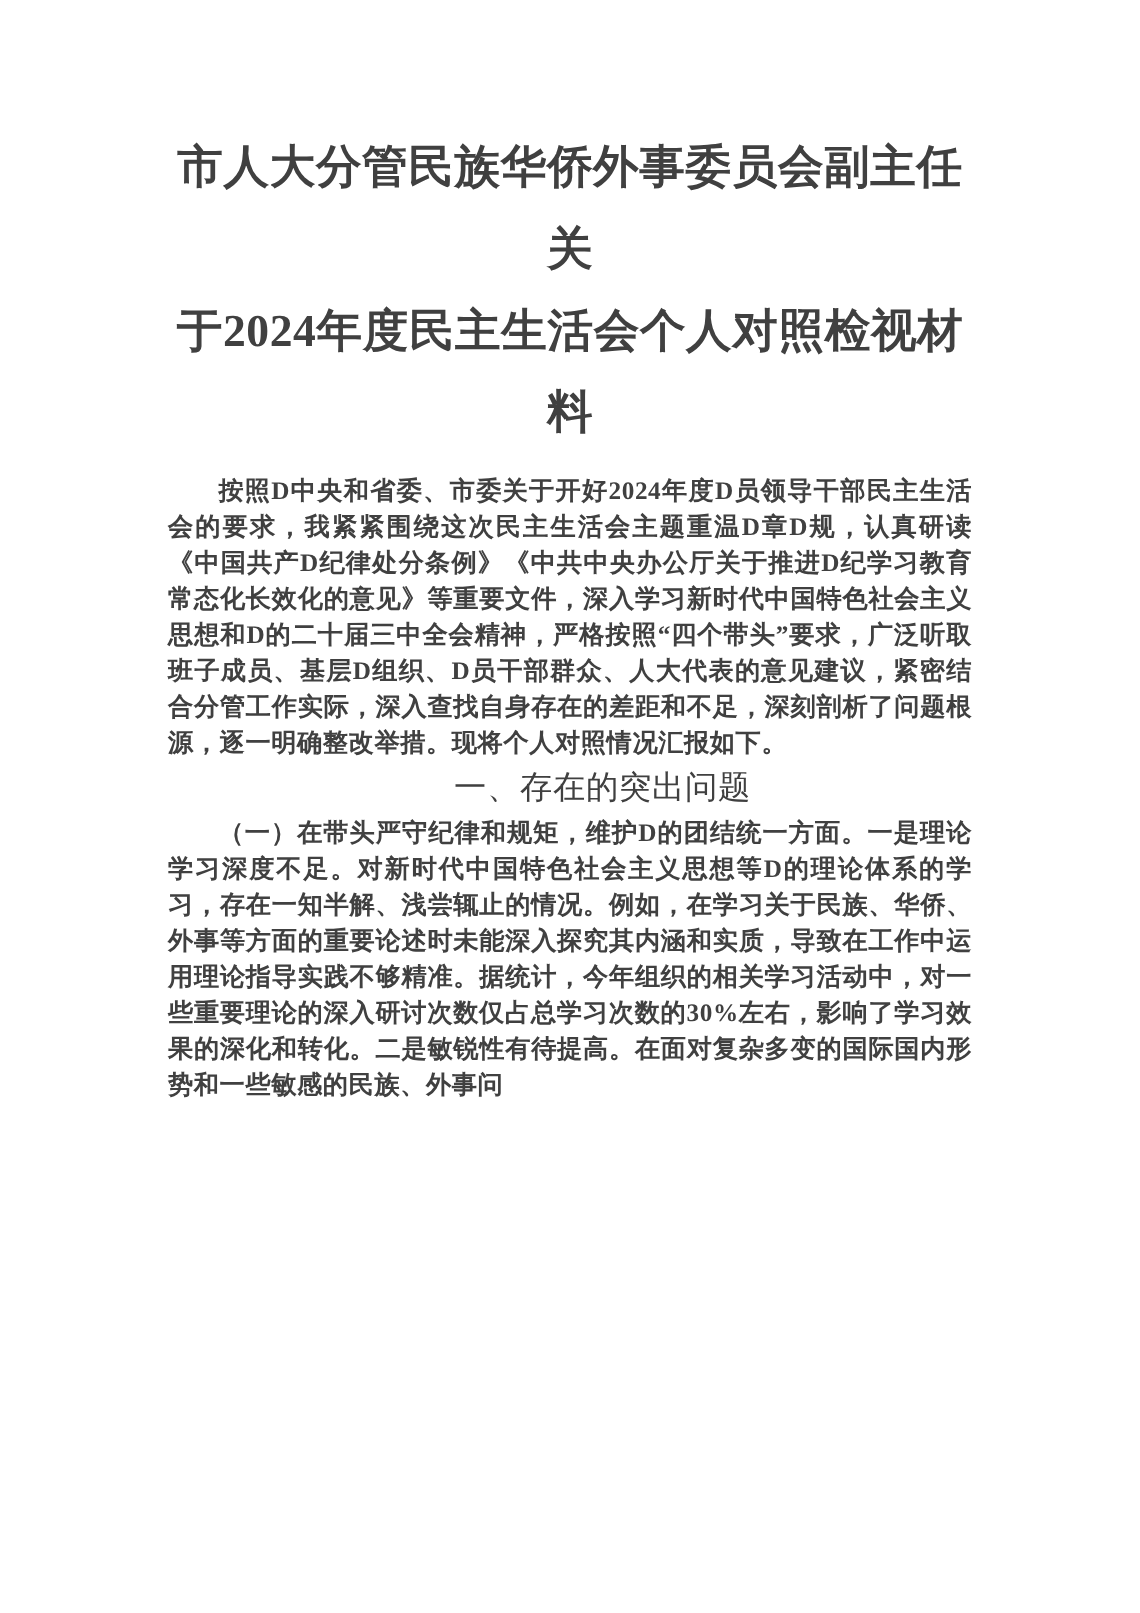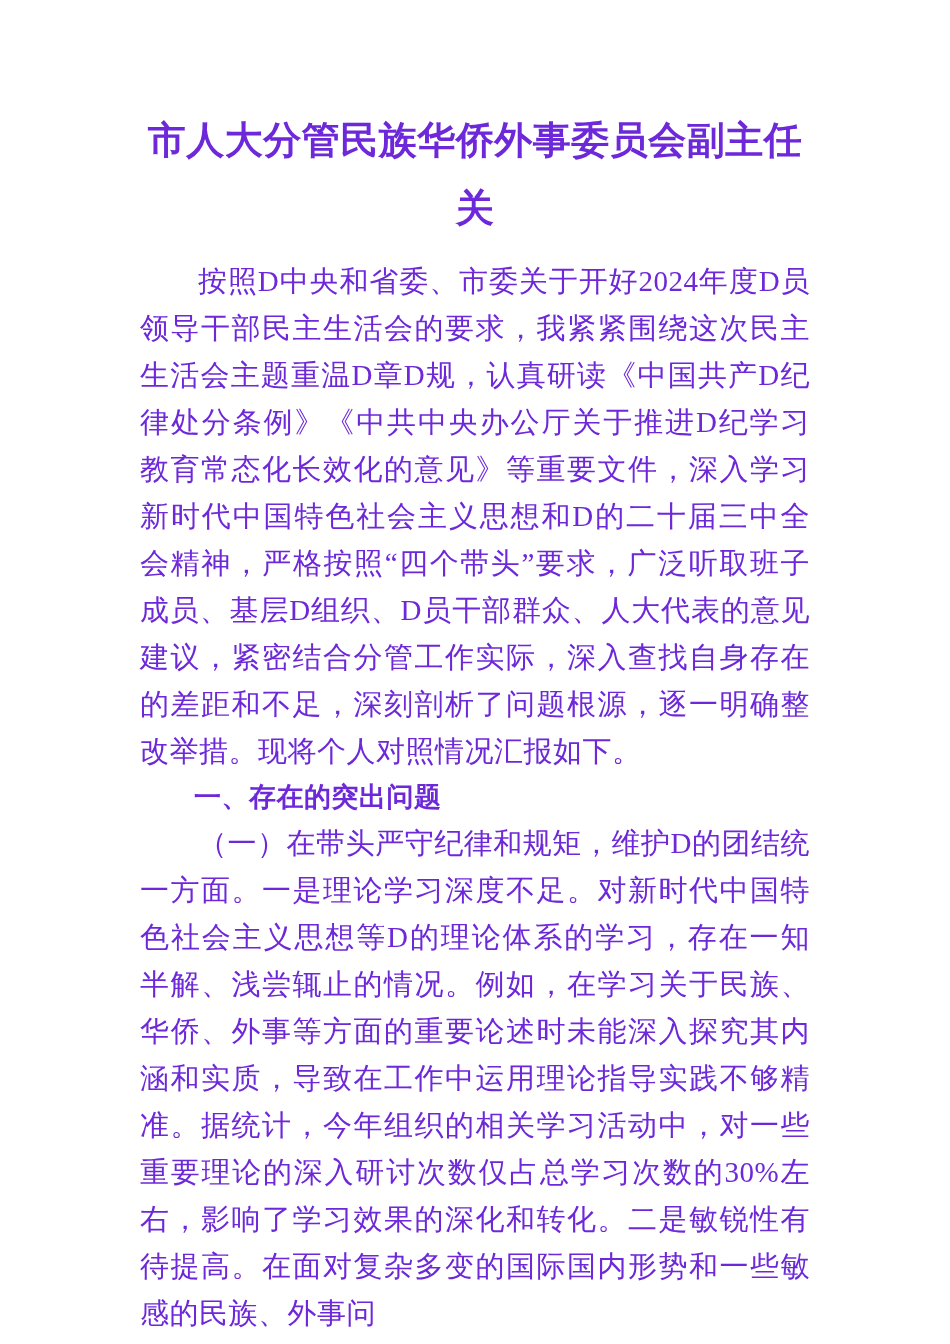"市人大分管民族华侨外事委员会副主任关" .page { color: #6d28d9 -> #404040 }
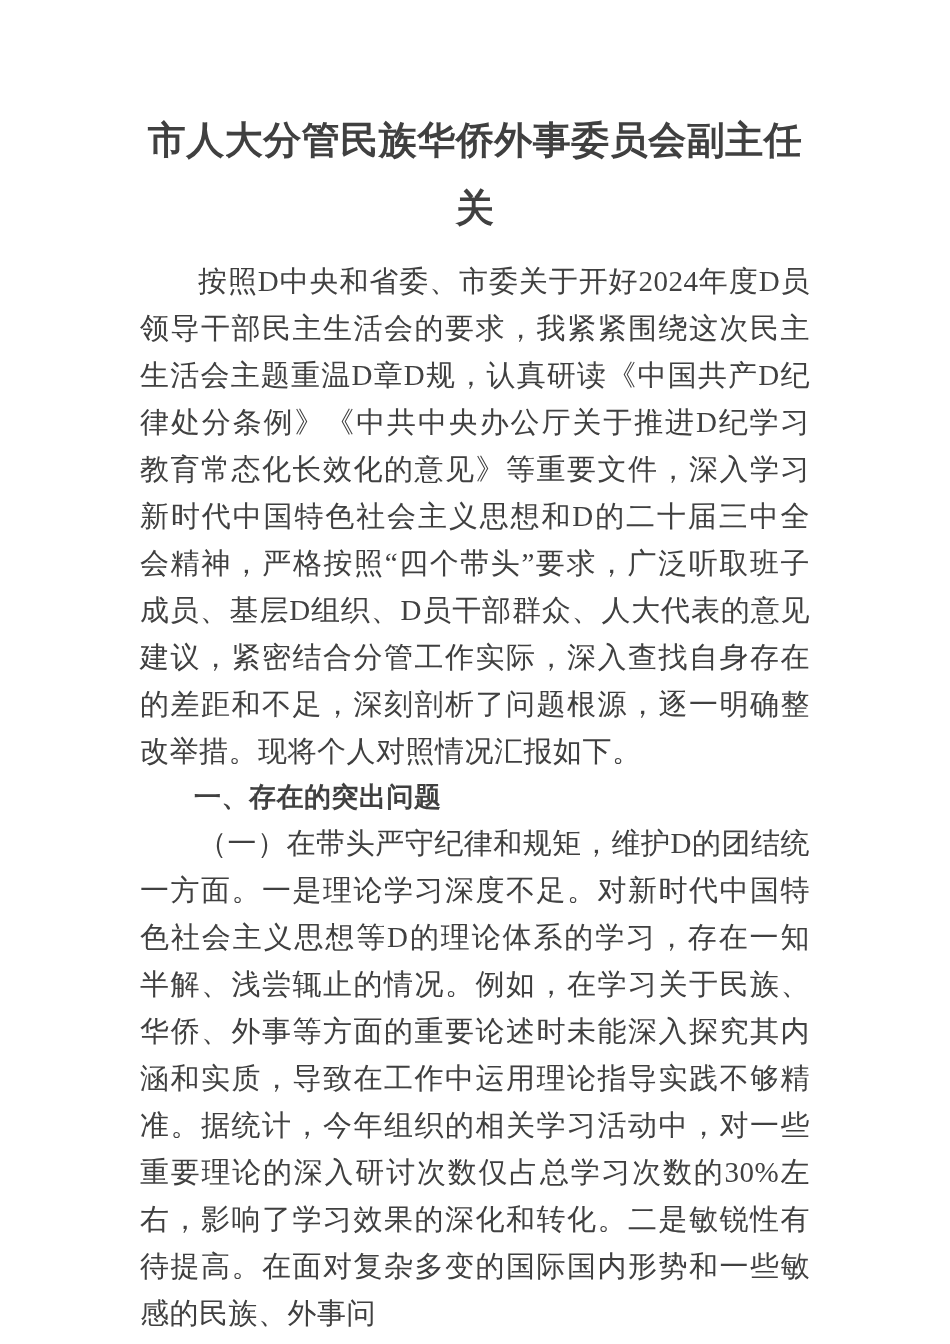"于2024年度民主生活会个人对照检视材料" div.title-line { html: none -> <div>于2024年度民主生活会个人对照检视材料</div> }
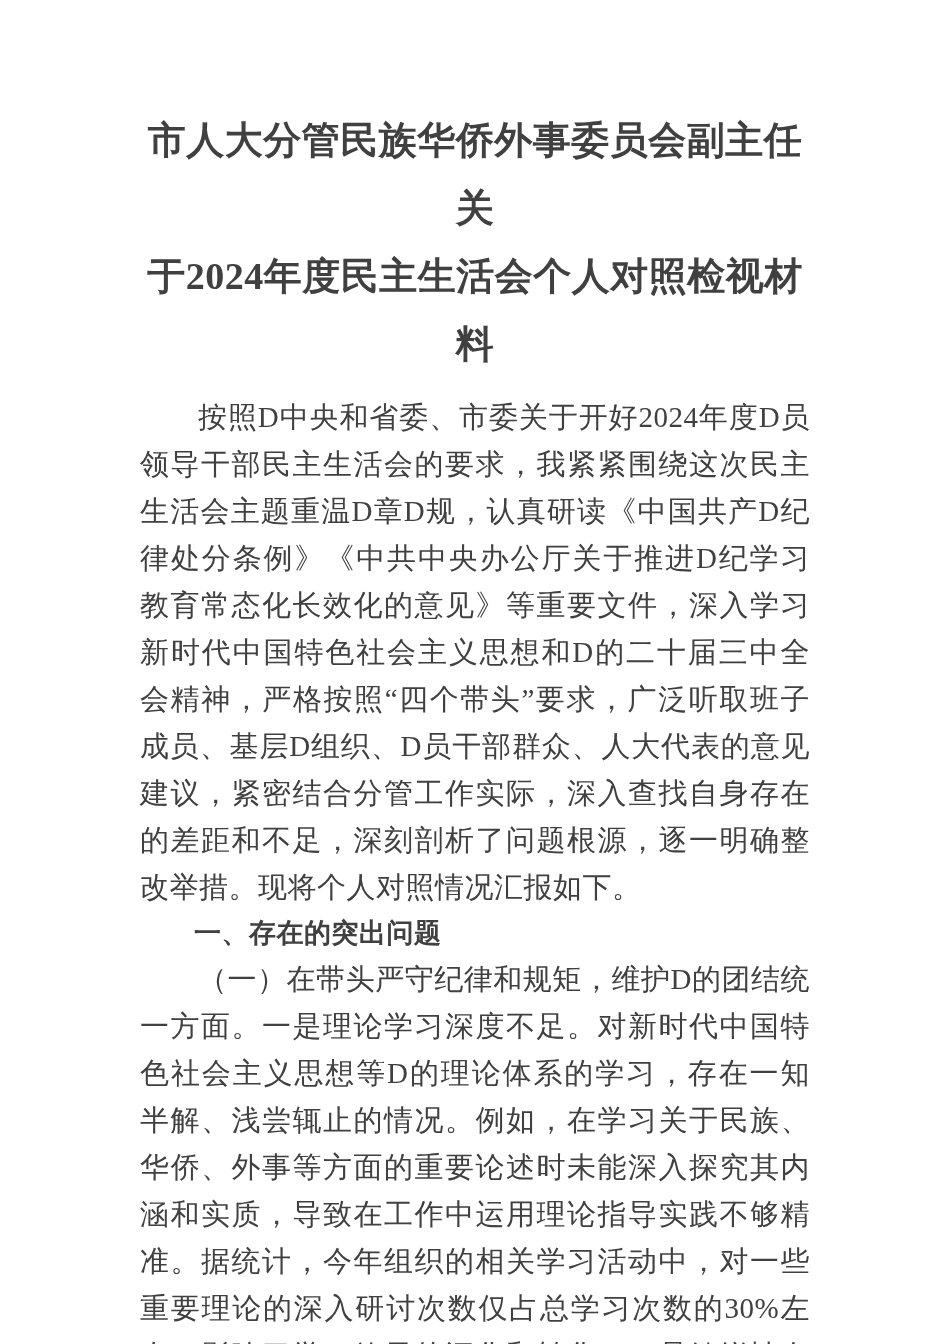"按照D中央和省委、市委关于开好2024年度D员领导干部民主生活会的要求，我紧紧围" .para { font-size: 29px -> 21px; font-weight: normal -> bold; line-height: 47px -> 30px }
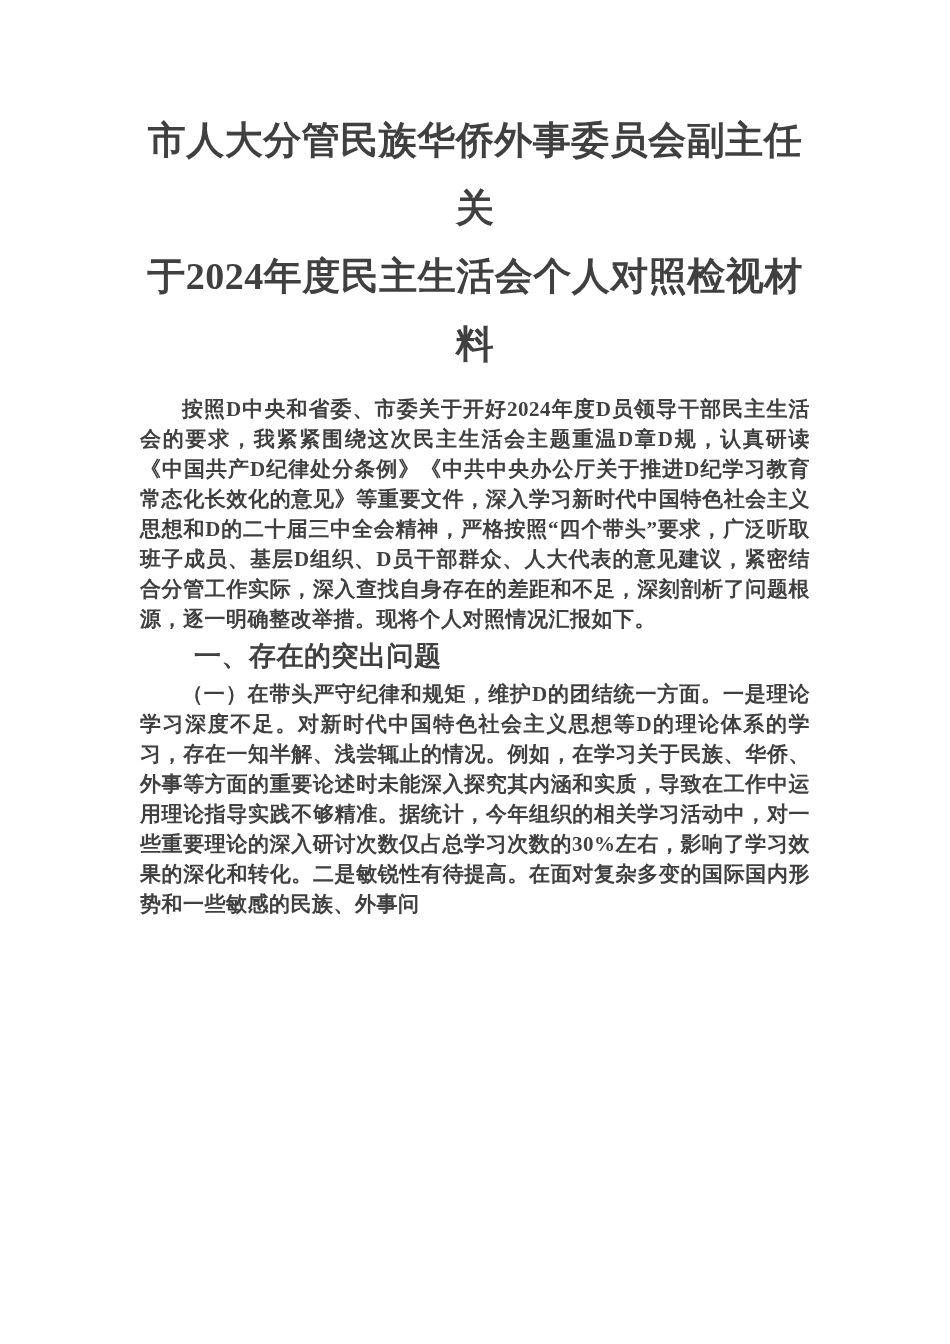"一、存在的突出问题" .heading { font-weight: bold -> normal; text-align: none -> center }
